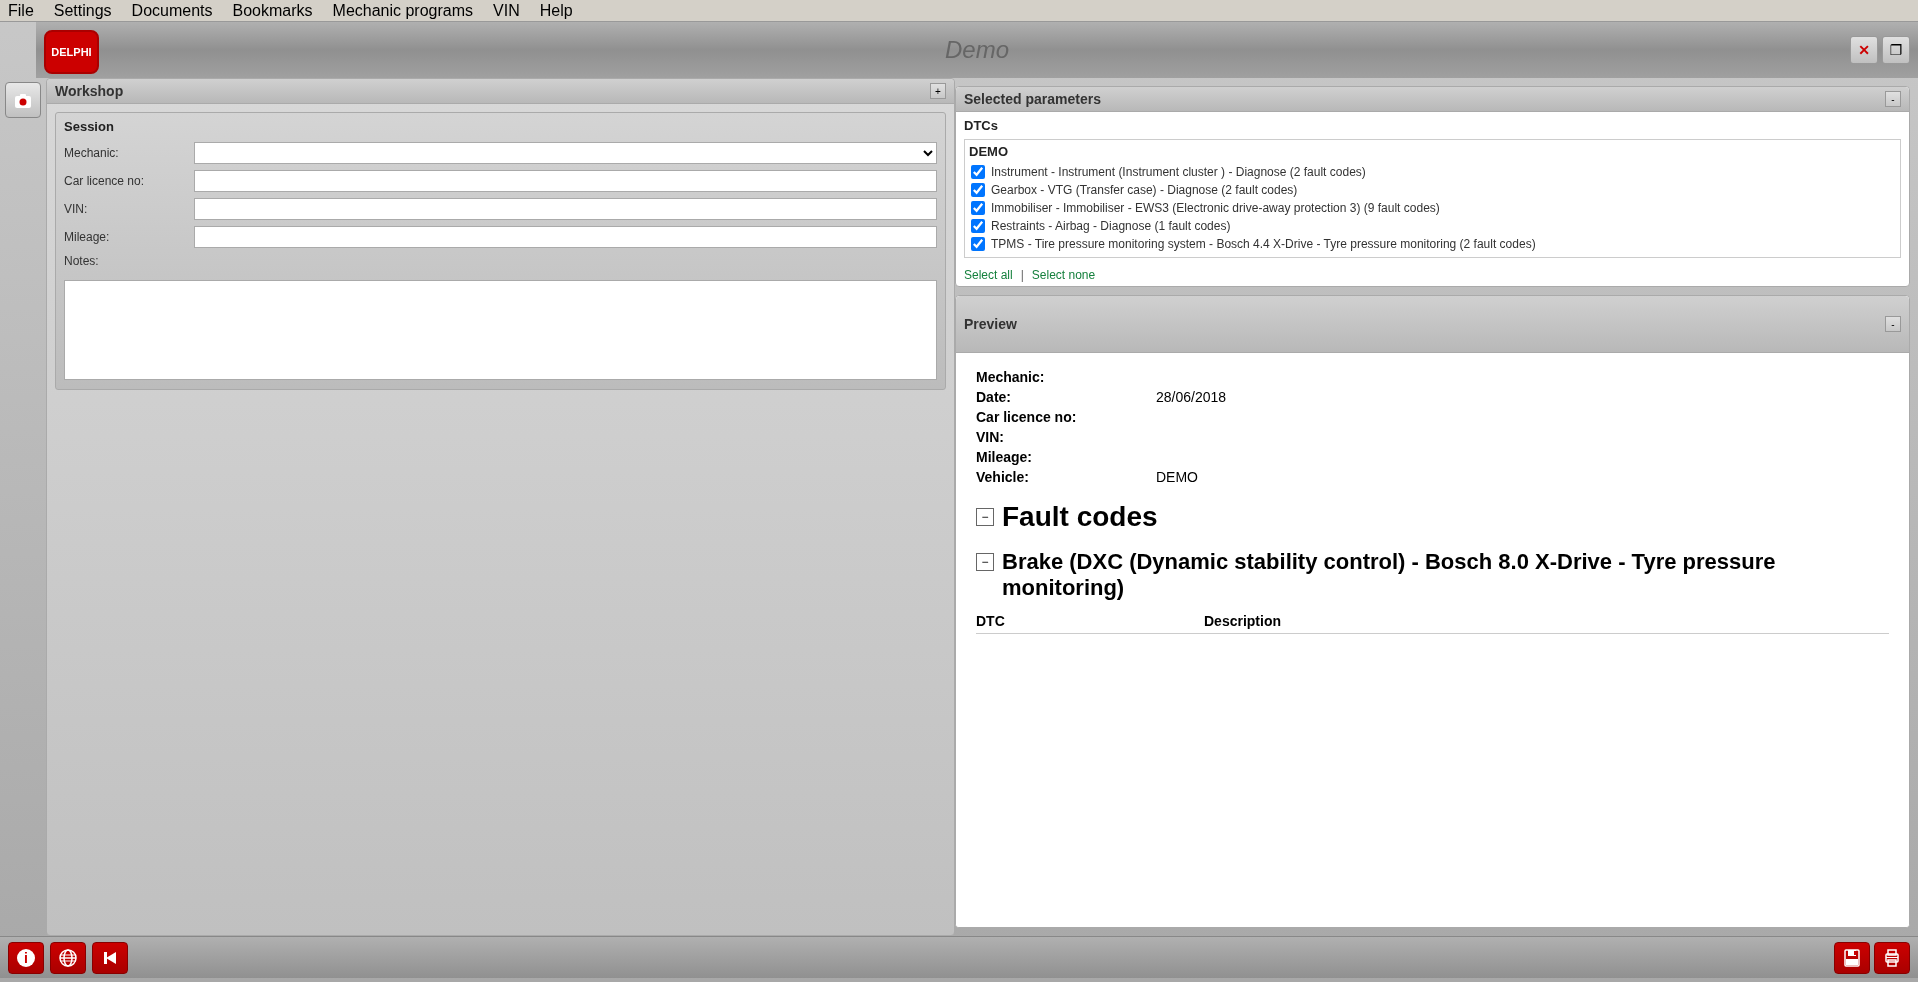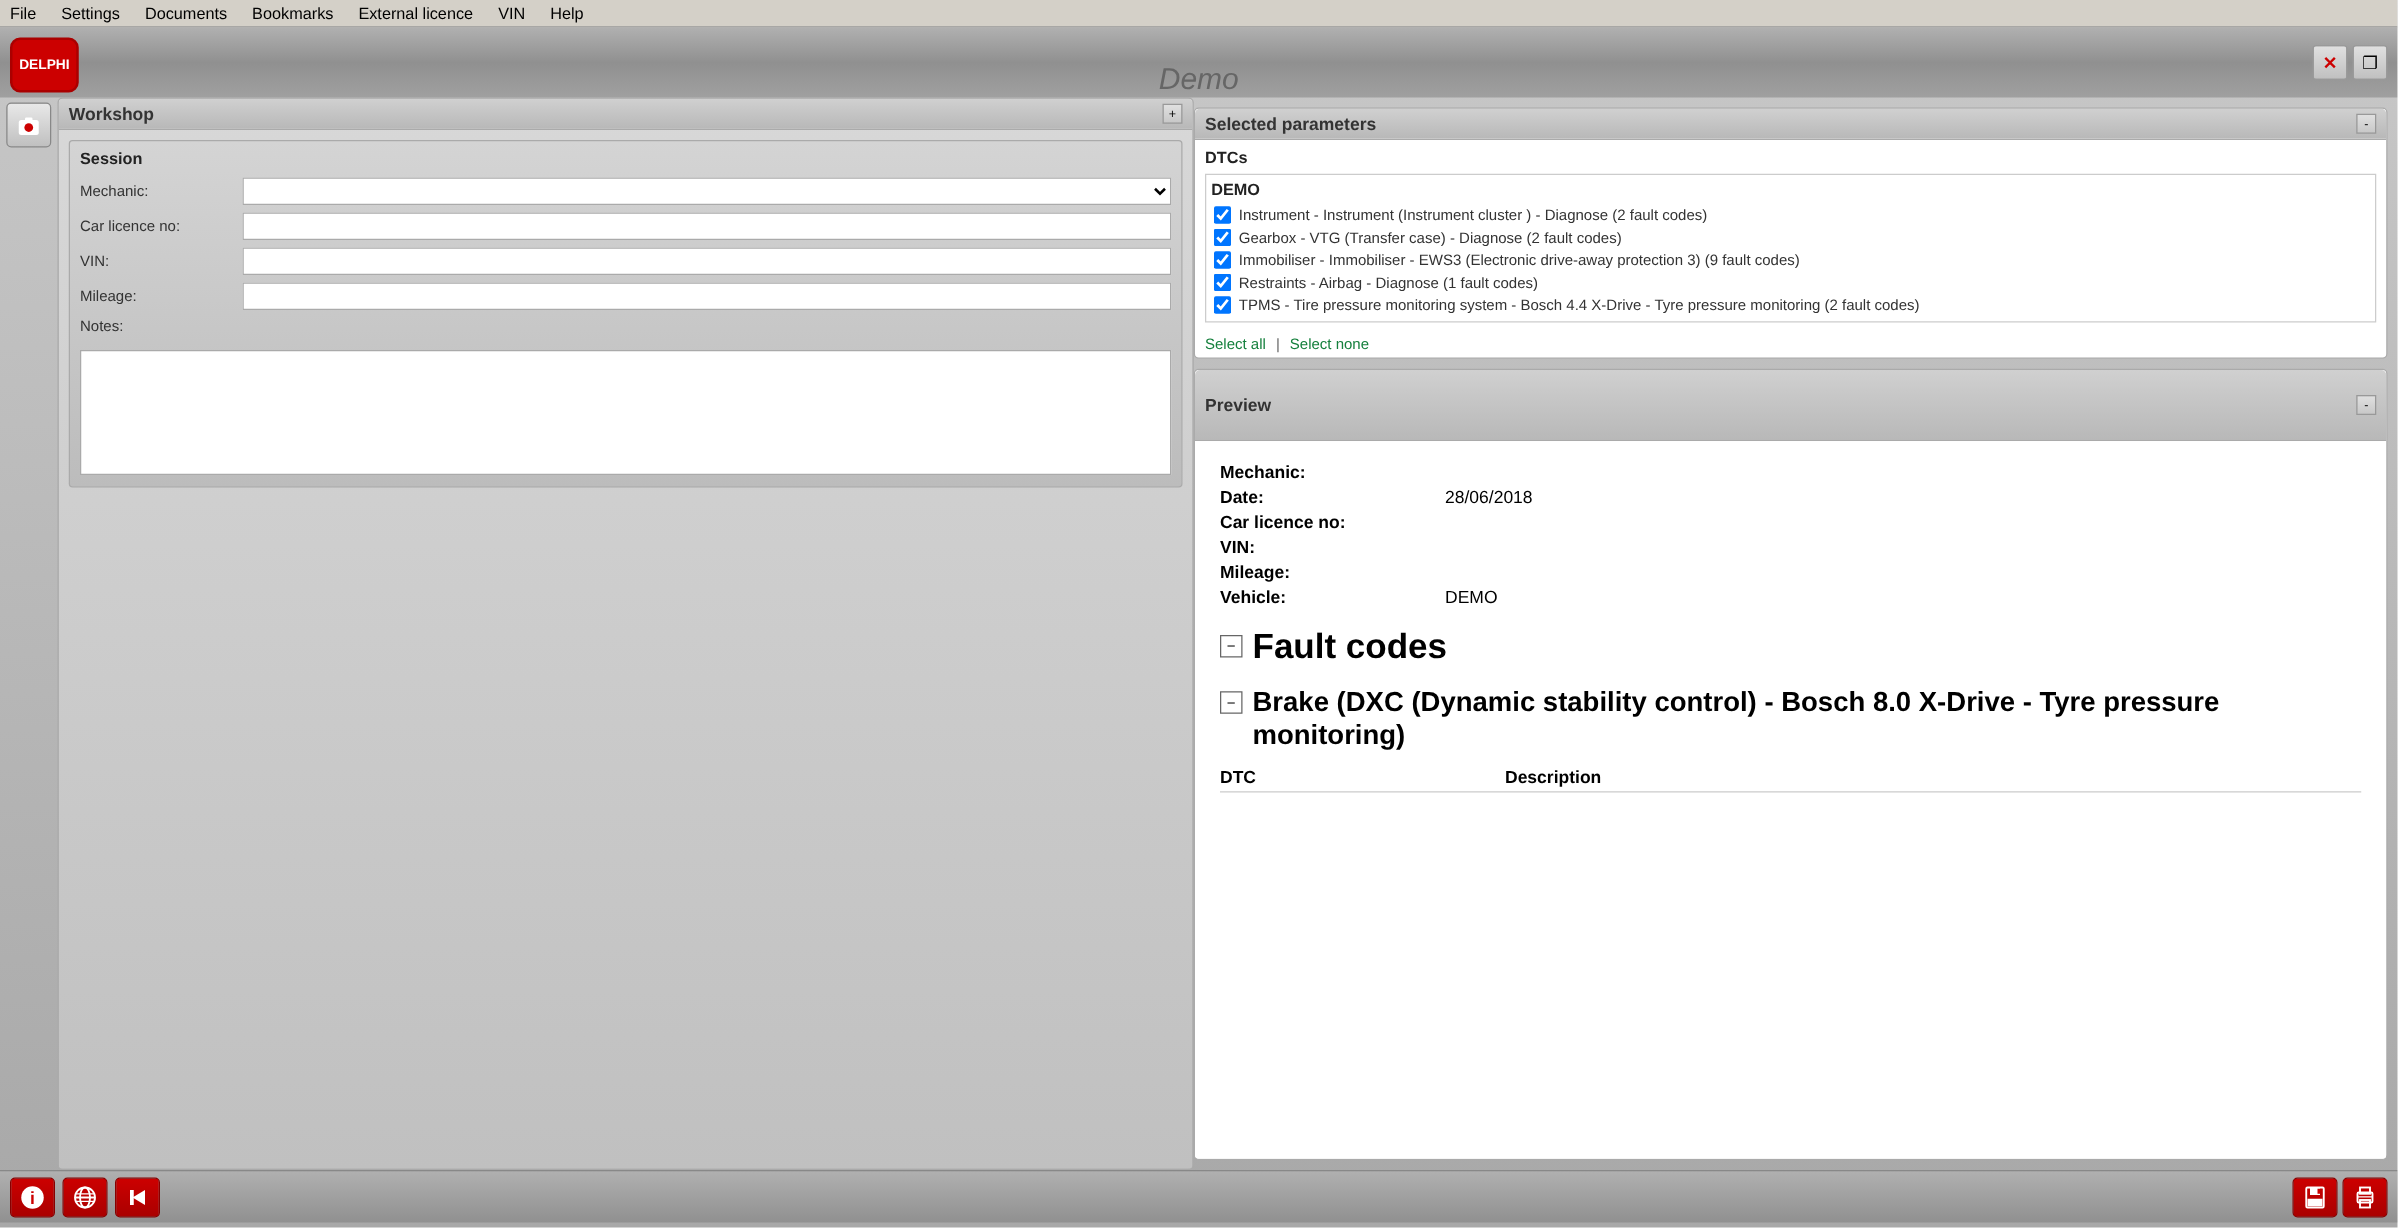"File" .menu-item { font-size: 13px -> 16px }
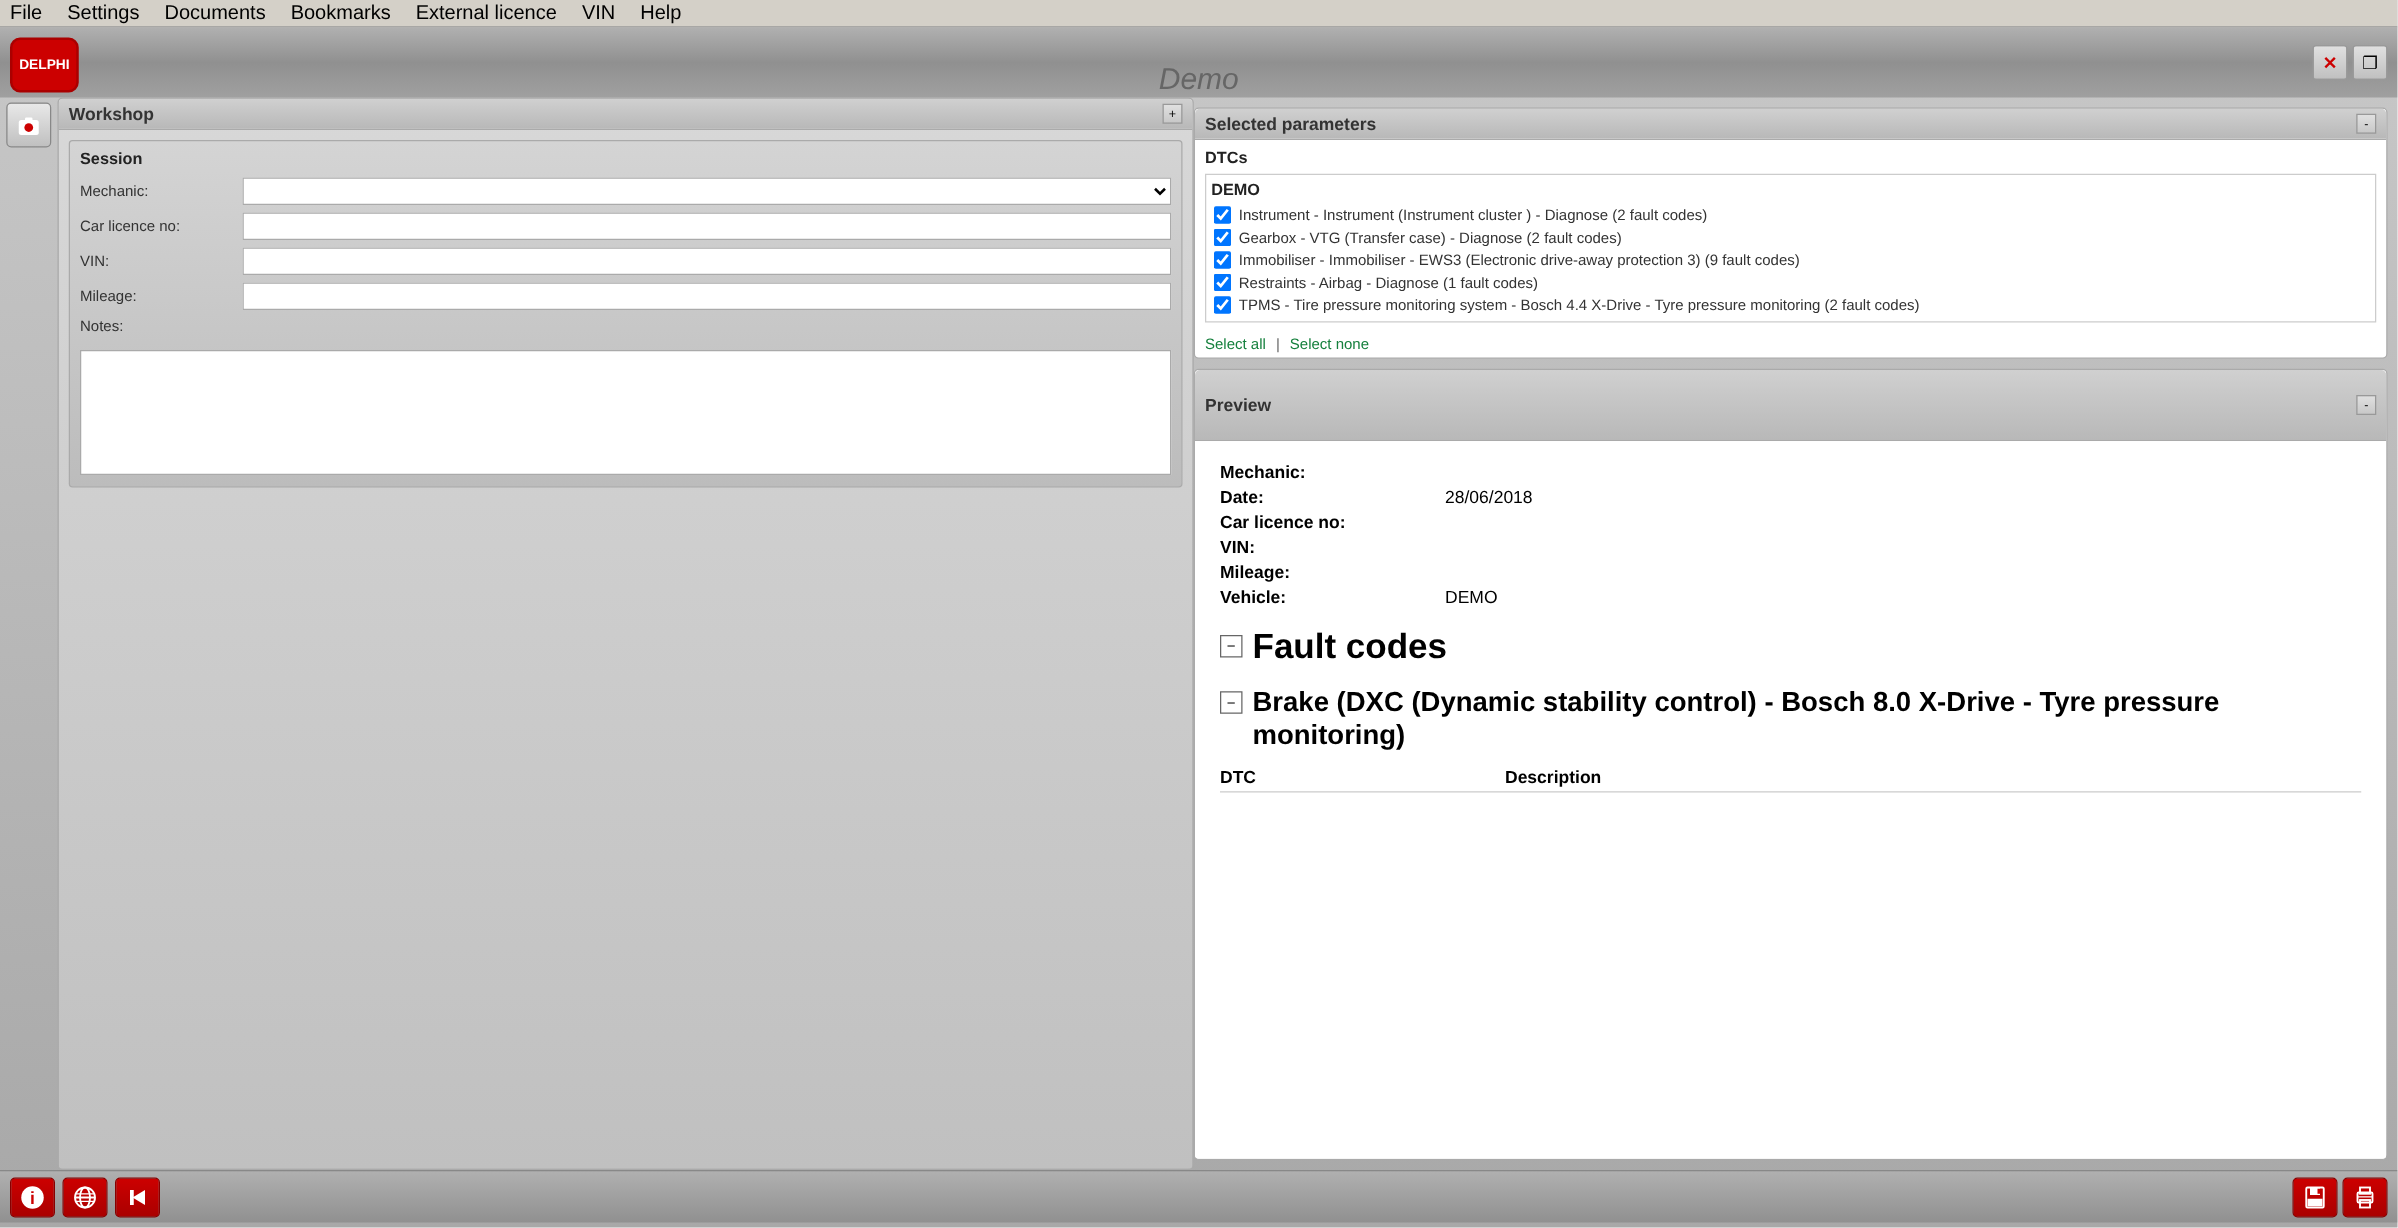"External licence" span.menu-item { text: External licence -> Mechanic programs }
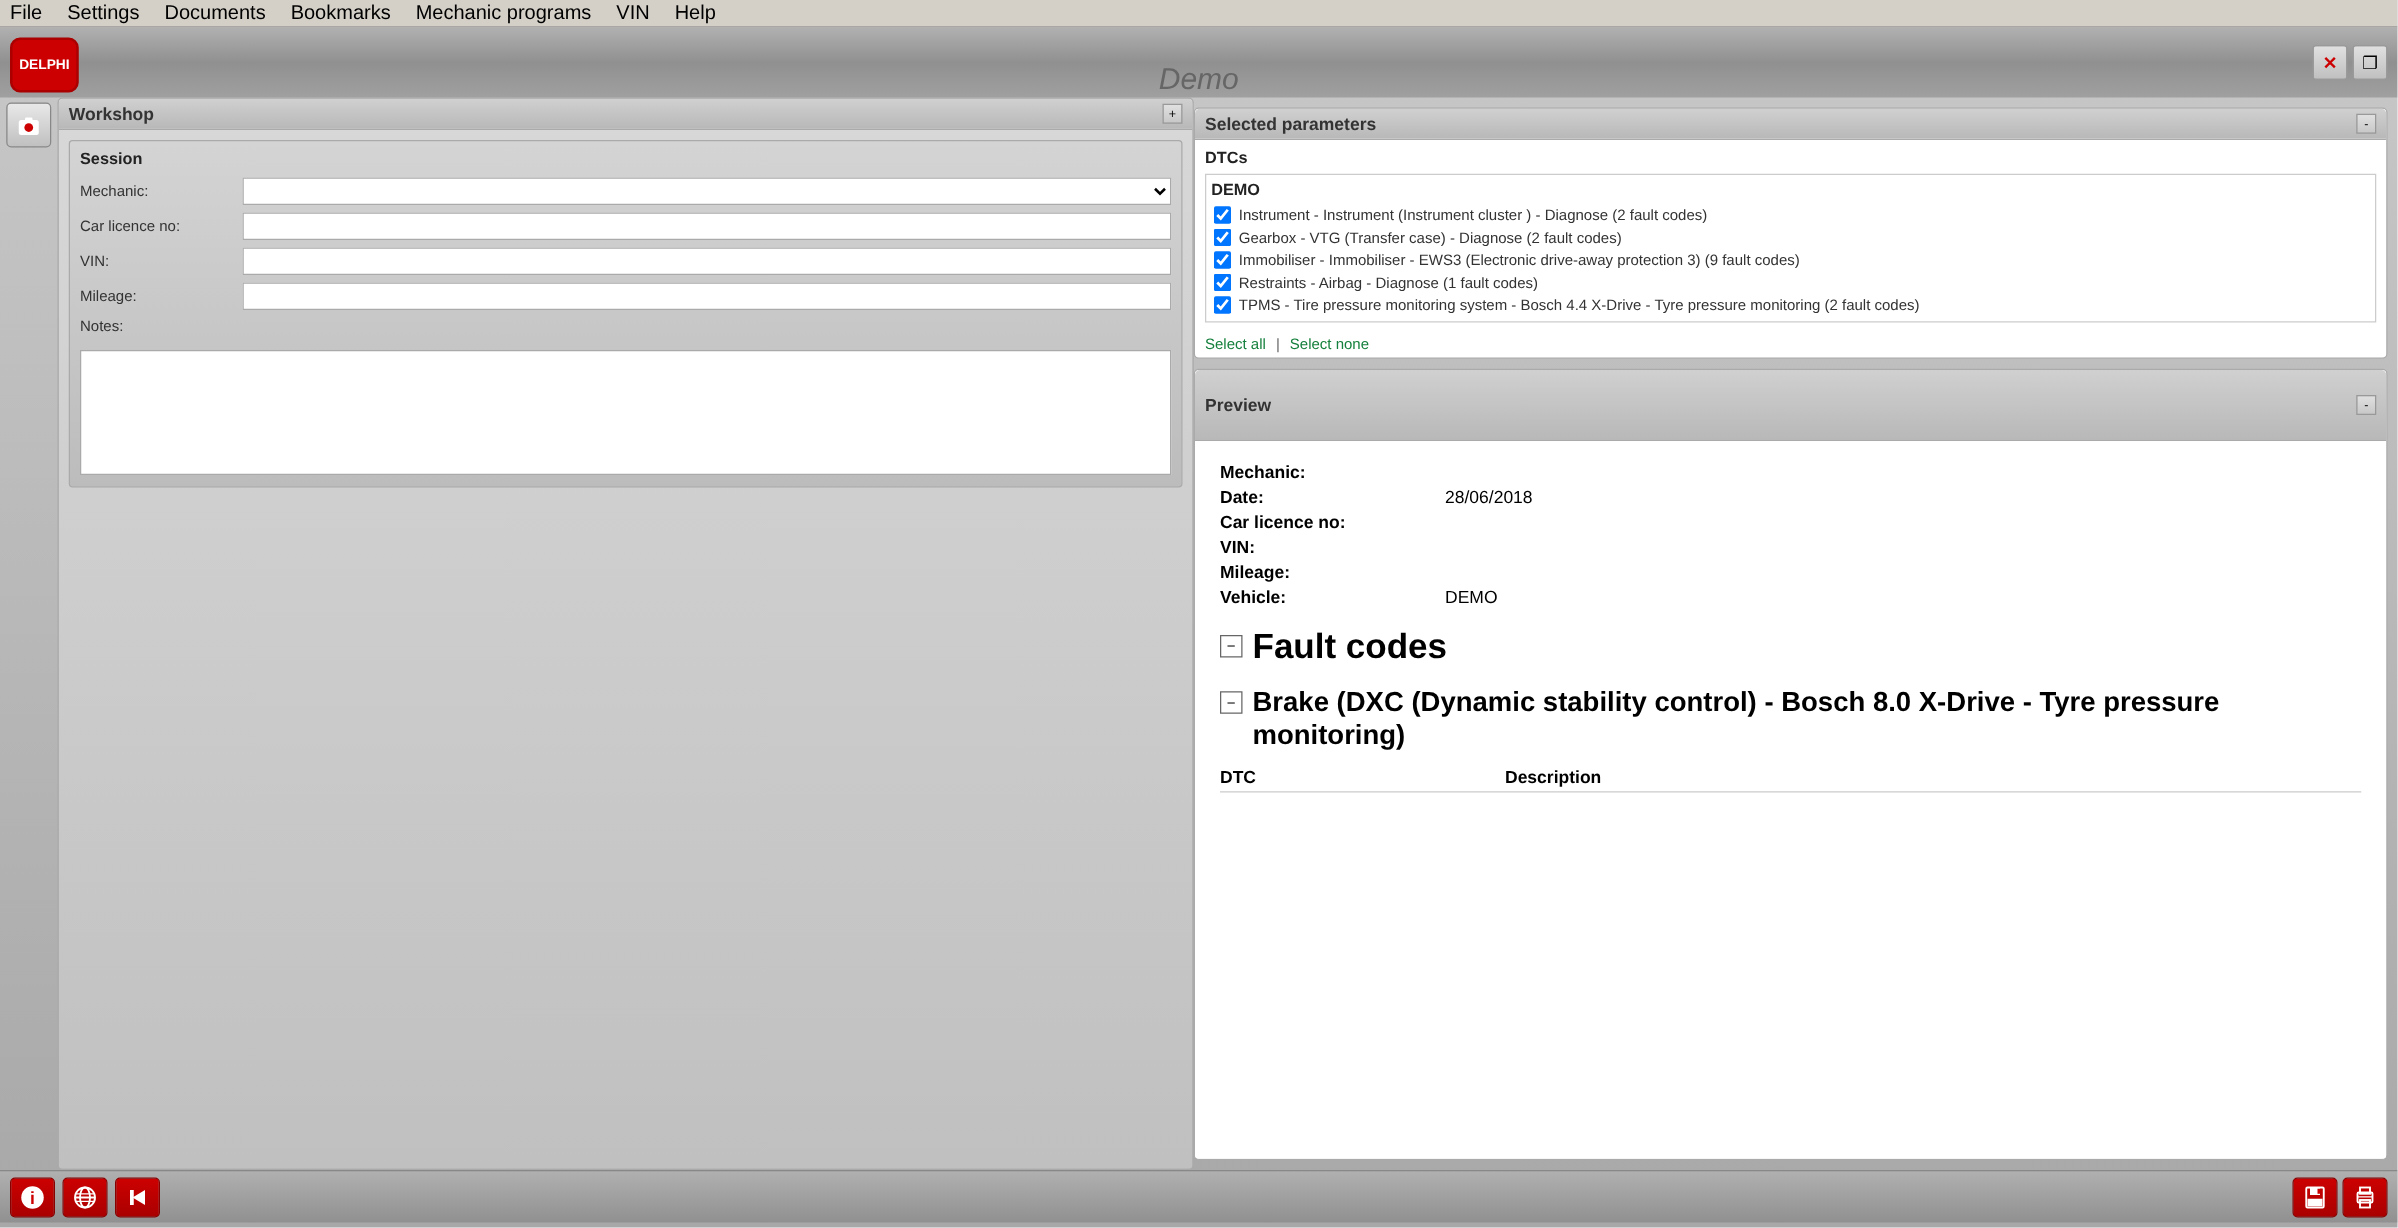"DELPHI" .title-bar { align-items: flex-end -> center; margin-left: none -> 36px }
